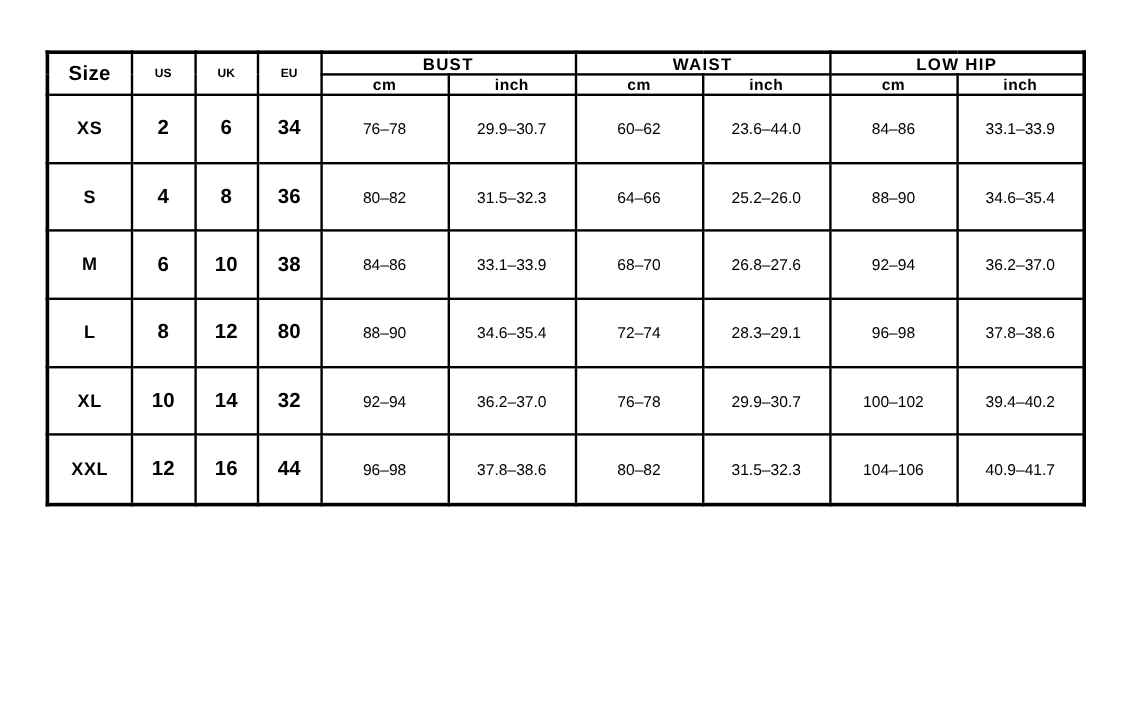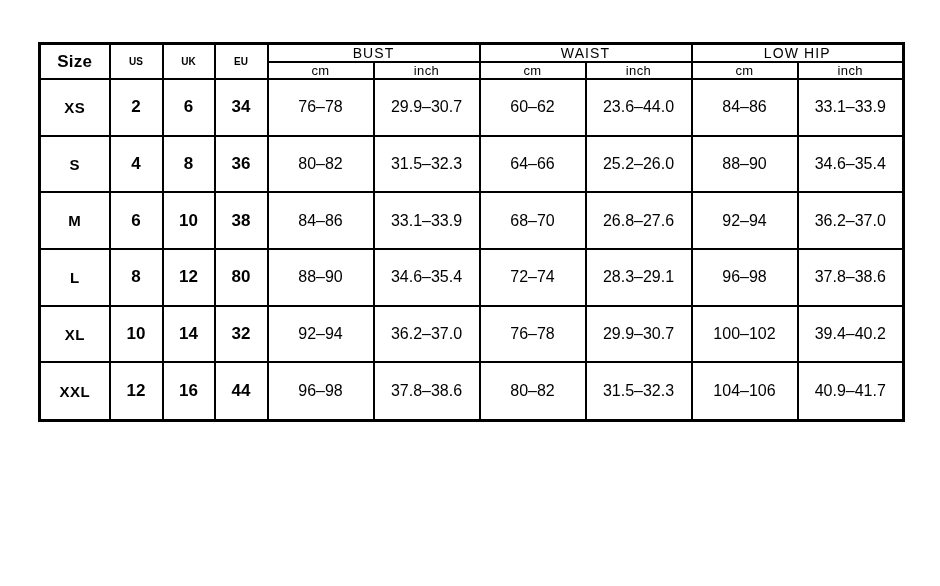"BUST" .h-group { font-weight: normal -> bold }
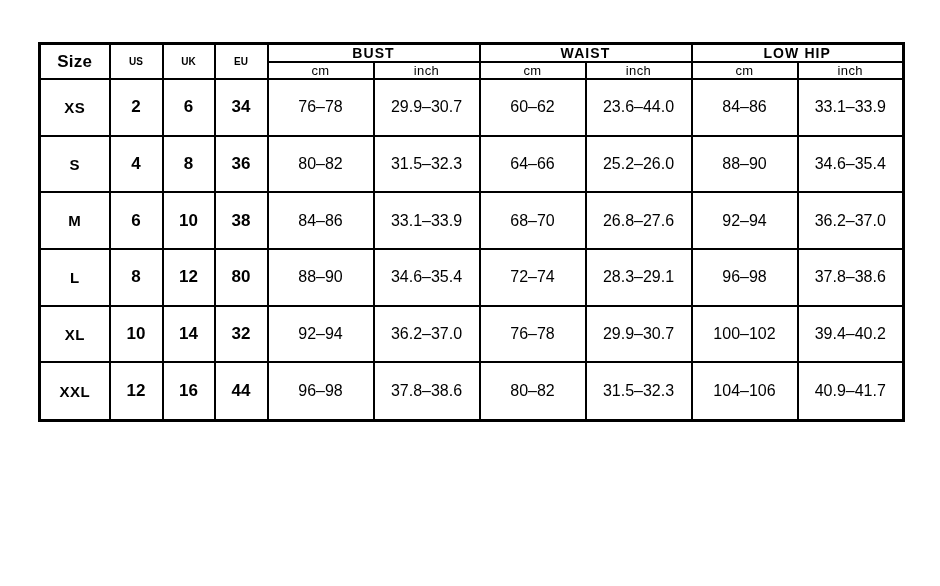"cm" .h-unit { font-weight: normal -> bold }
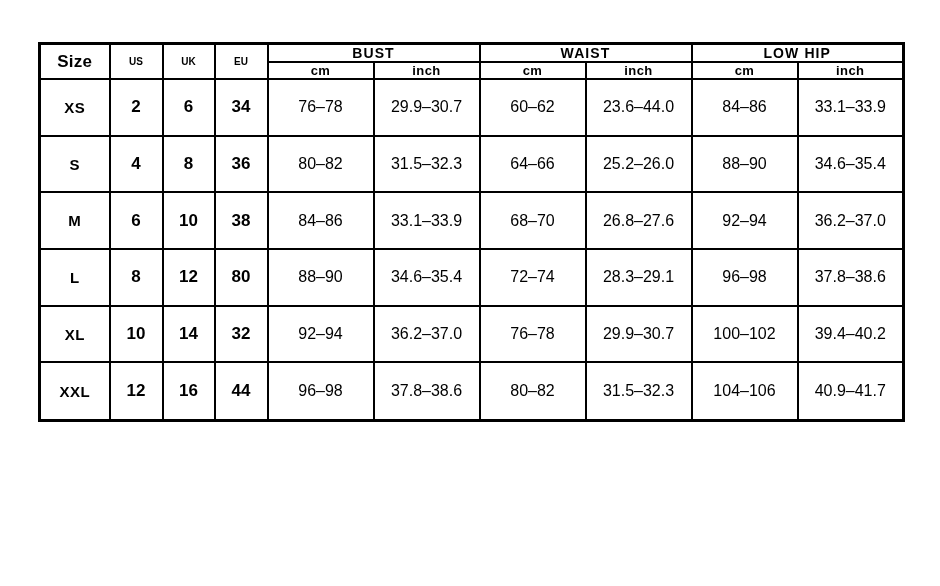"76–78" .c-val { font-size: 16px -> 13px }
